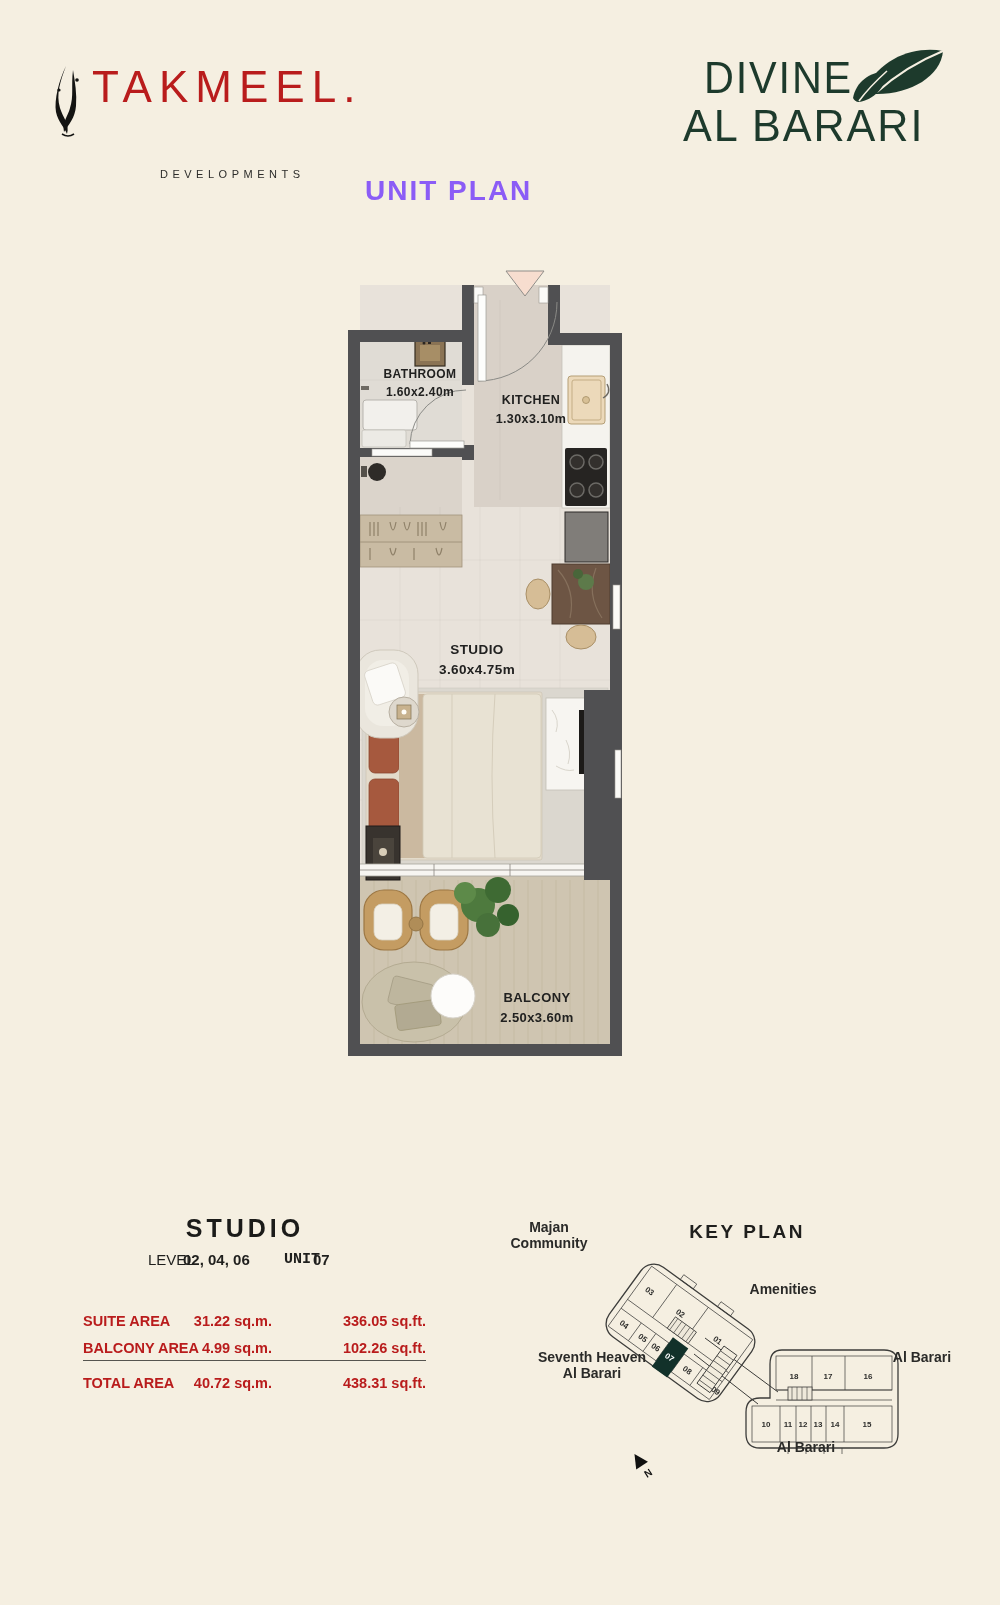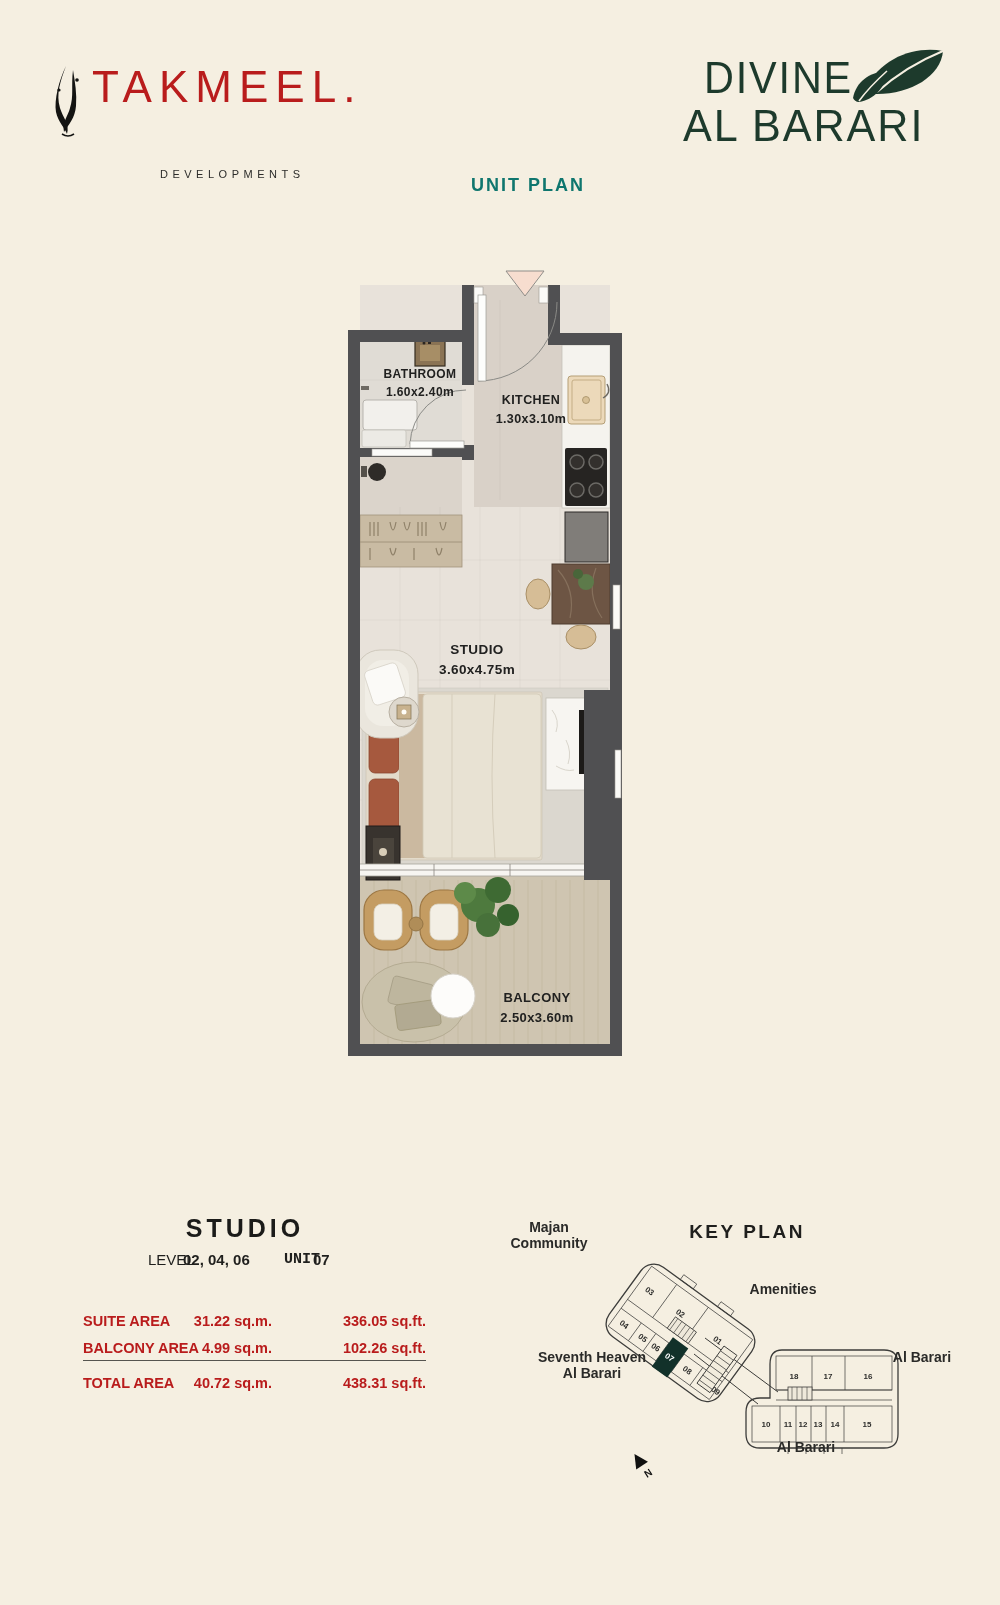"UNIT PLAN" .unit-plan-title { color: #0f766e -> #8b5cf6; font-size: 18px -> 28px; text-align: right -> left }
